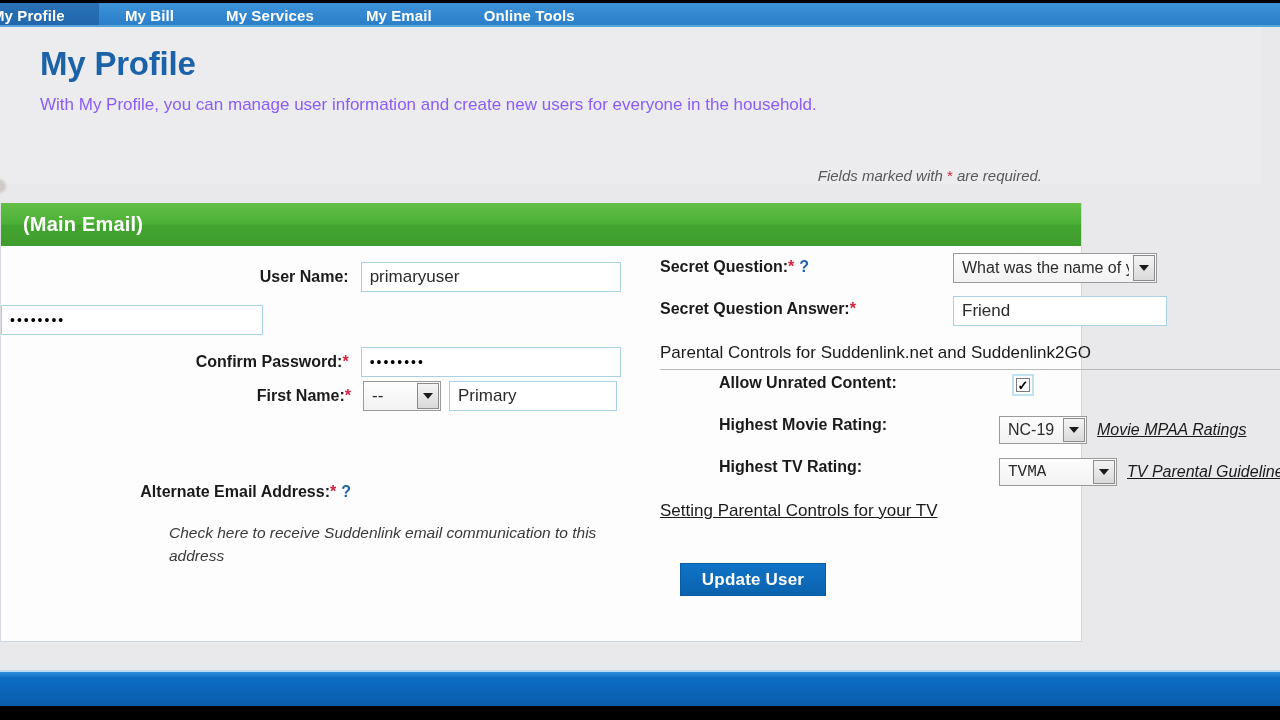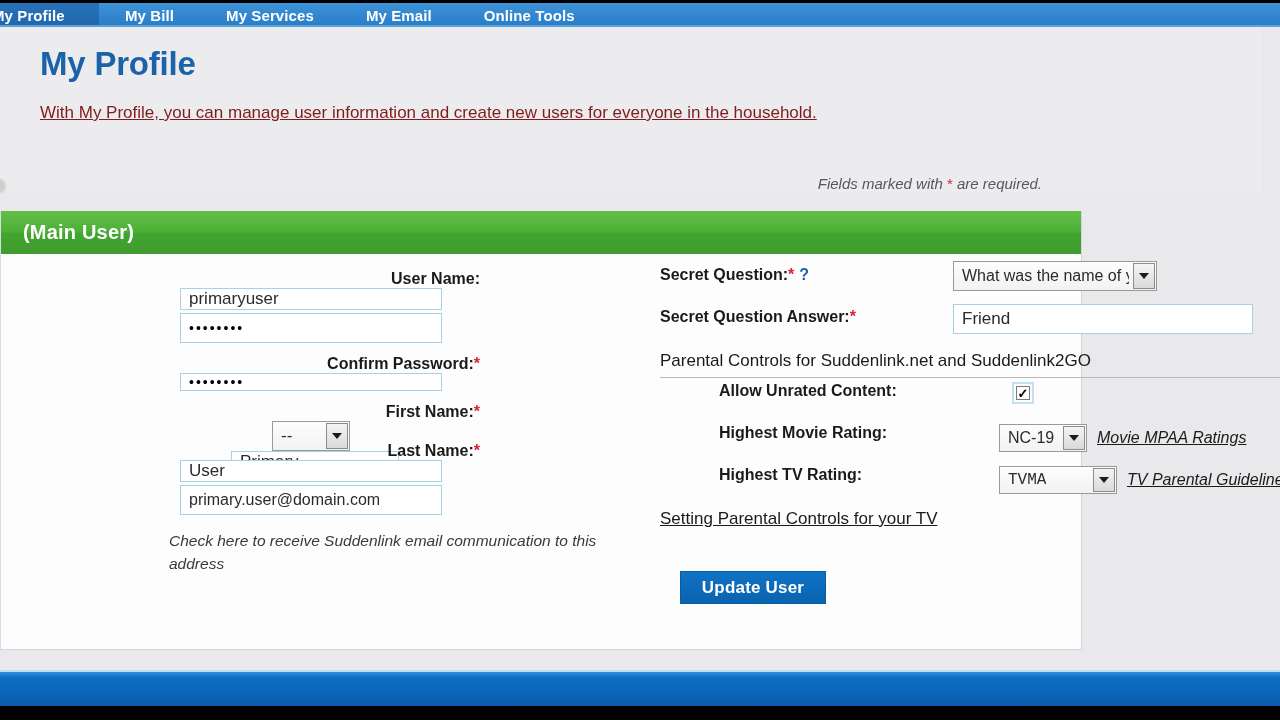"With My Profile, you can" .hdr-sub { color: #7f1d1d -> #8b5cf6; margin: 20px 0 0 220px -> 12px 0 0 220px; text-decoration: underline -> none }
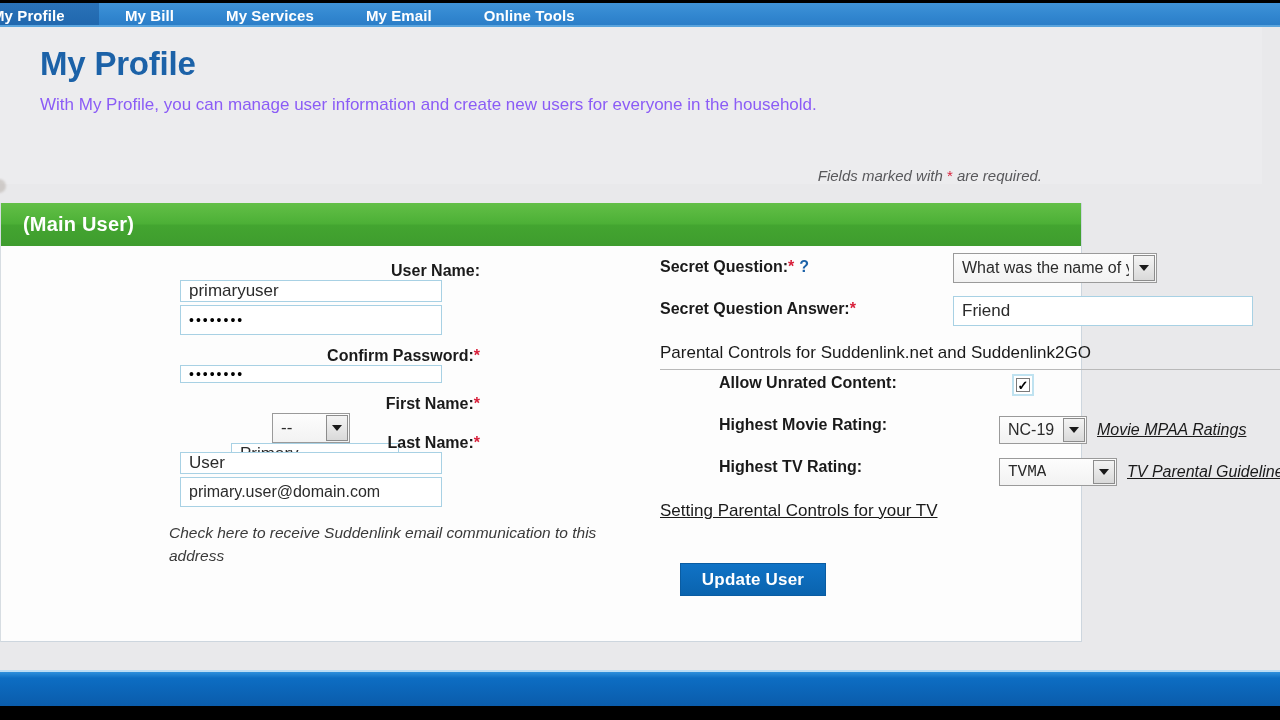"(Main User)" span { text: User -> Email }
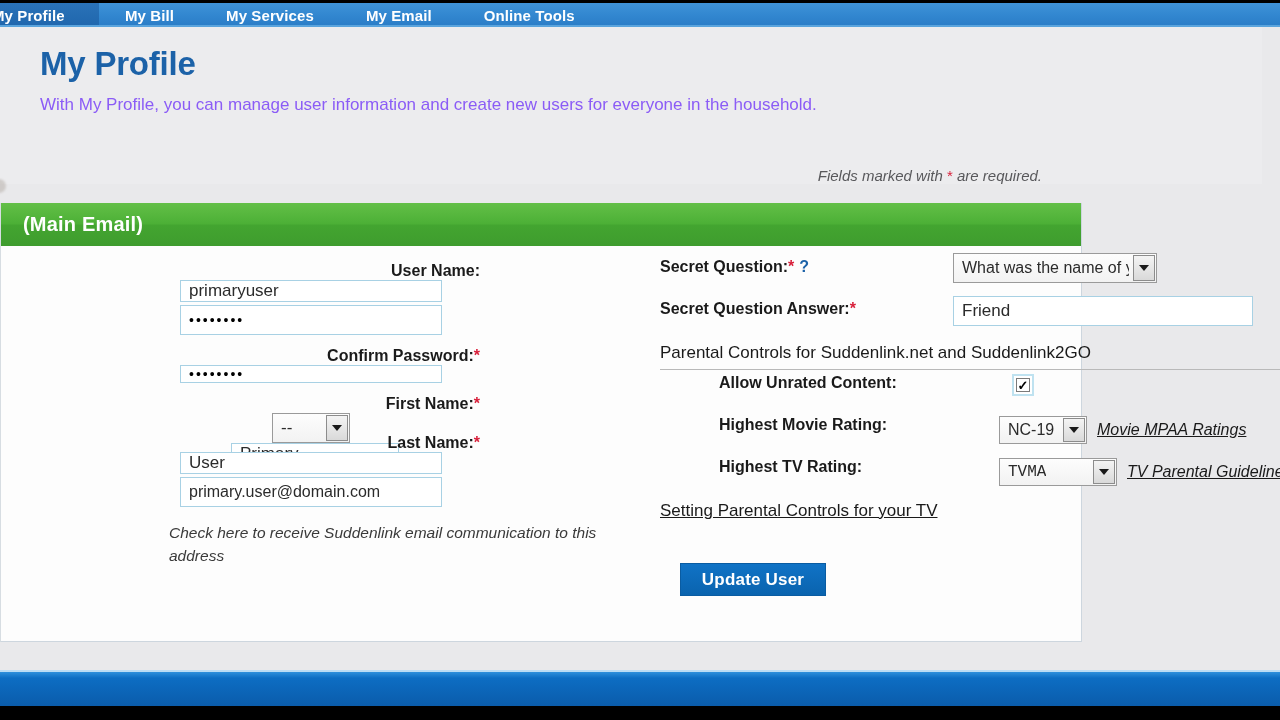"User Name:" .frow { flex-direction: column -> none }
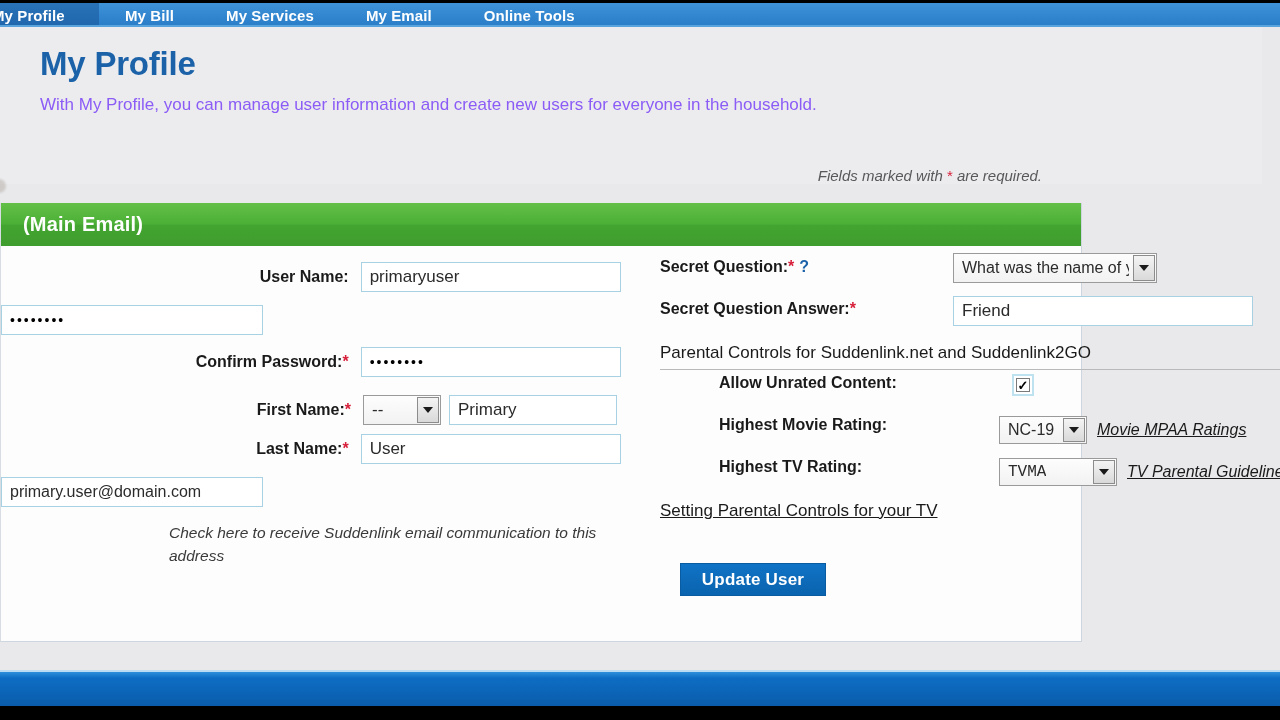"Friend" div.tinput { width: 300px -> 214px }
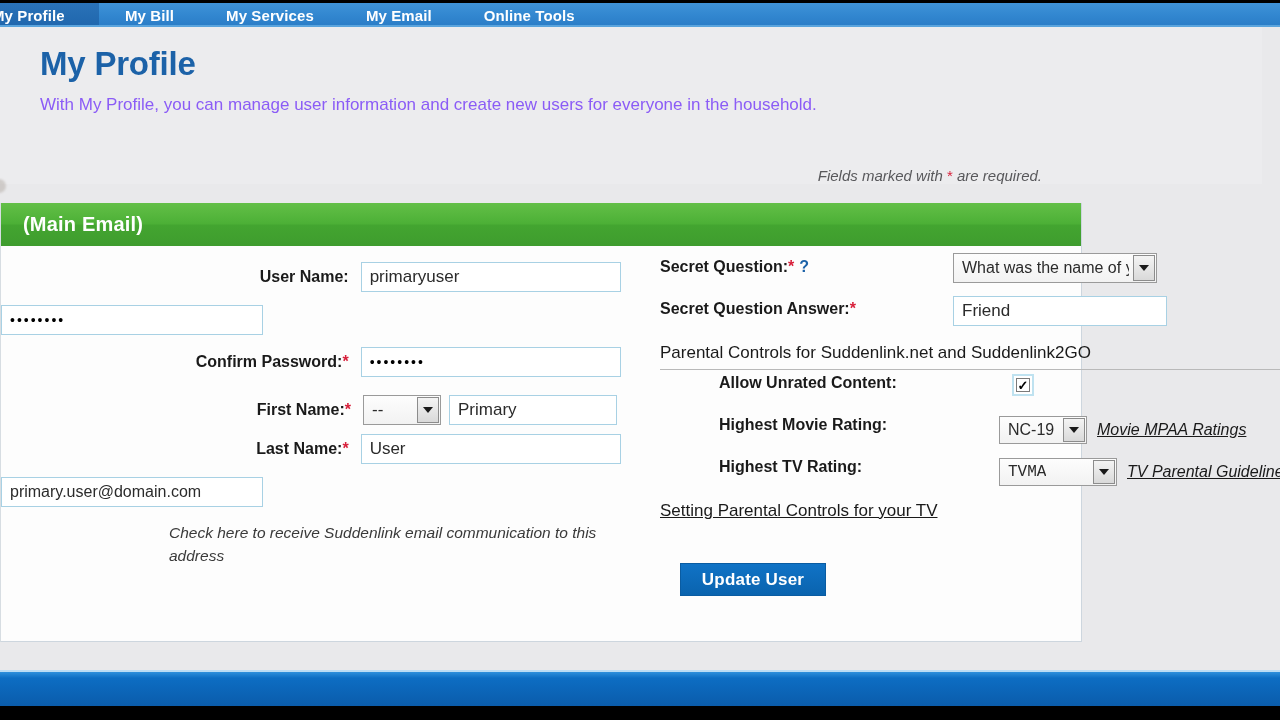"First Name:*" div.frow { top: 149px -> 135px }
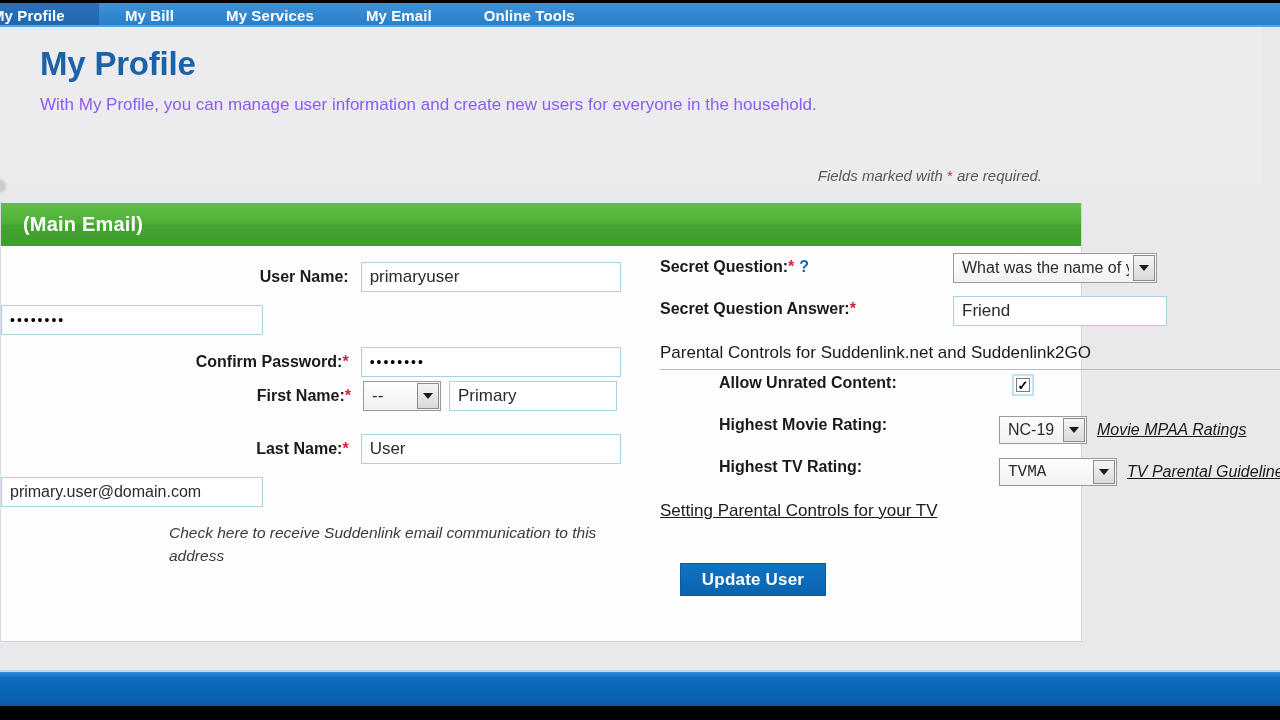"Last Name:*" div.frow { html: <div> <div> <span>Last Name:</span><span>*</span> </div> <div> <span>User</span> </div> </div> -> none }
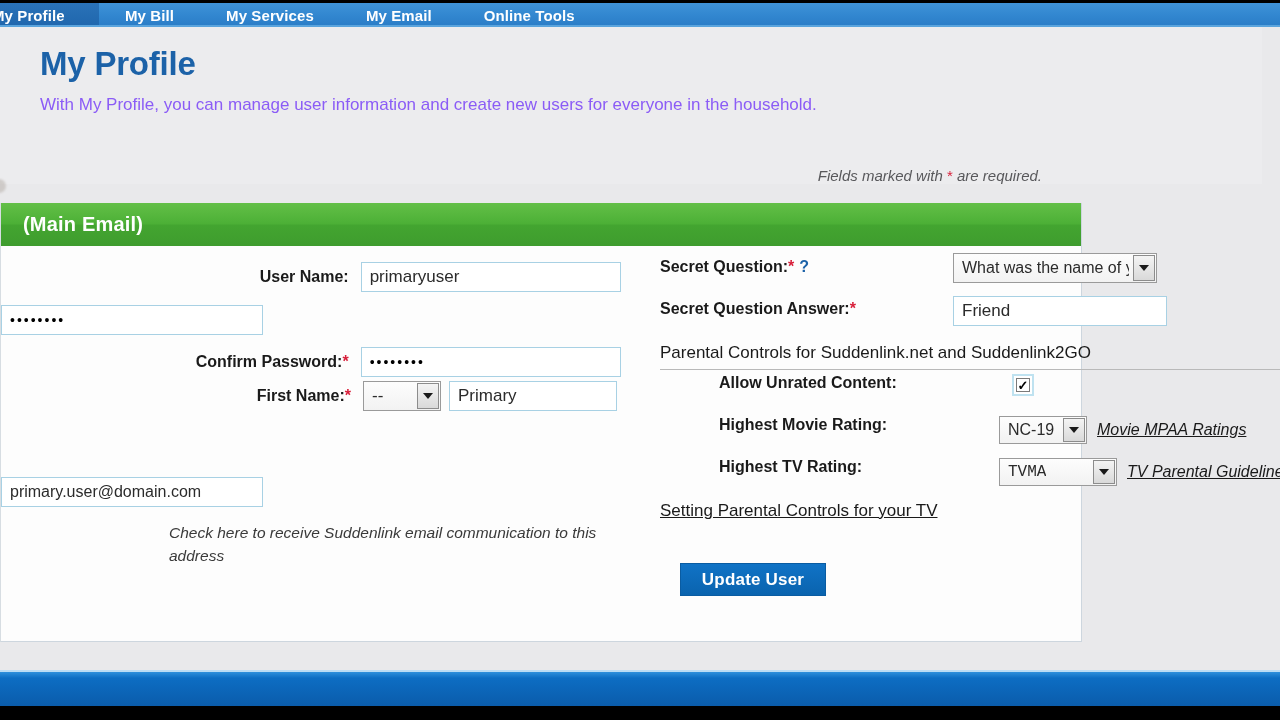"Alternate Email Address:* ?" div.flabel { html: none -> <div> <span>Alternate Email Address:</span><span>*</span><span>?</span> </div> }
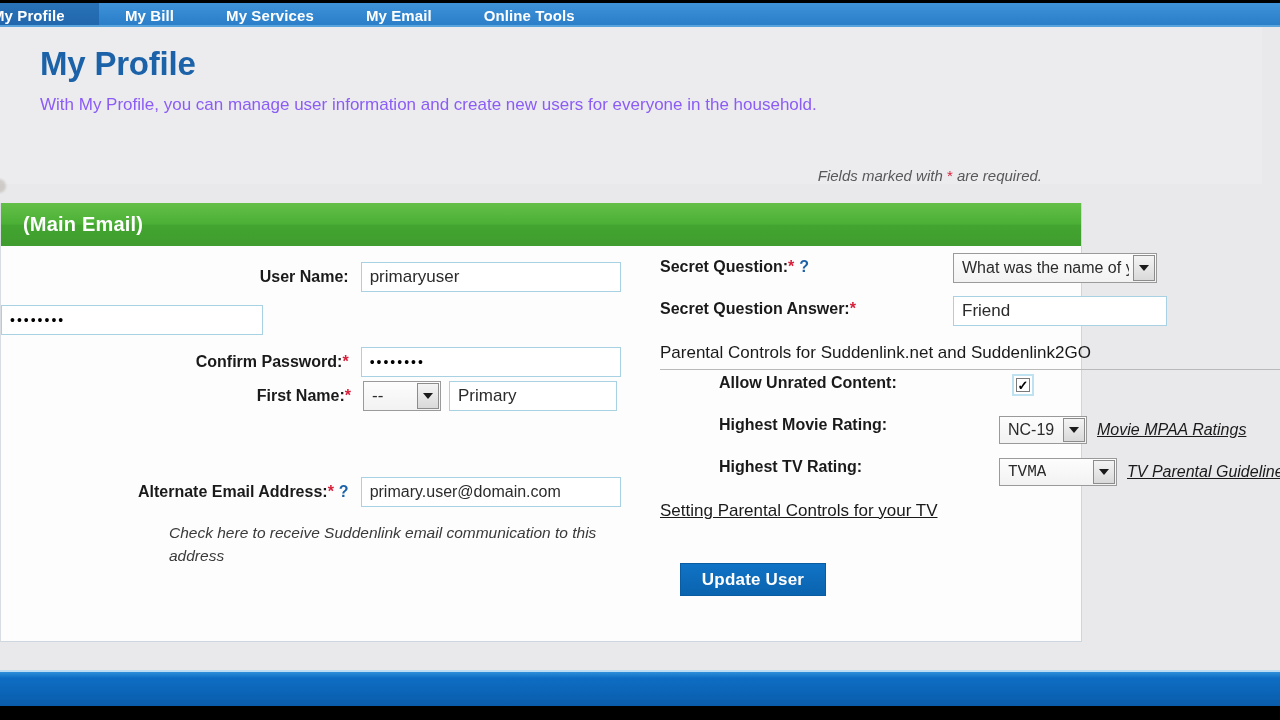"primary.user@domain.com" div.tinput { html: <div> <span>primary.user@domain.com</span> </div> -> none }
